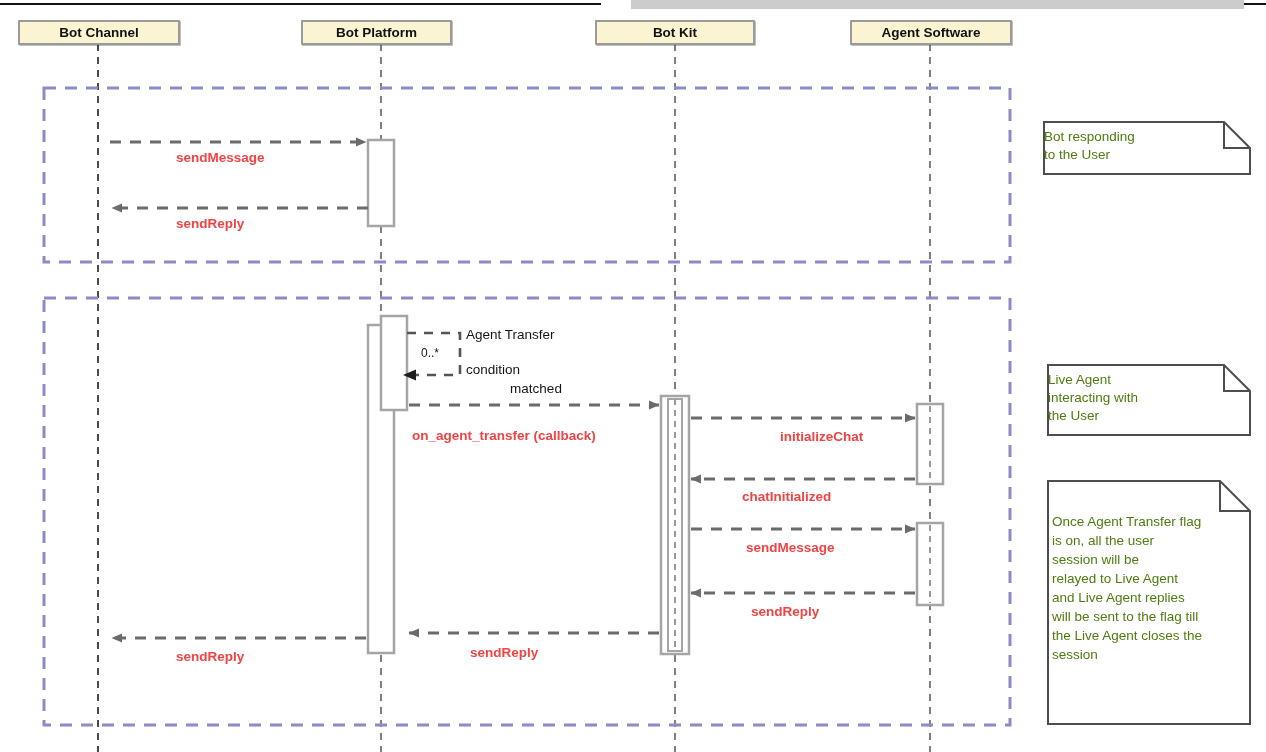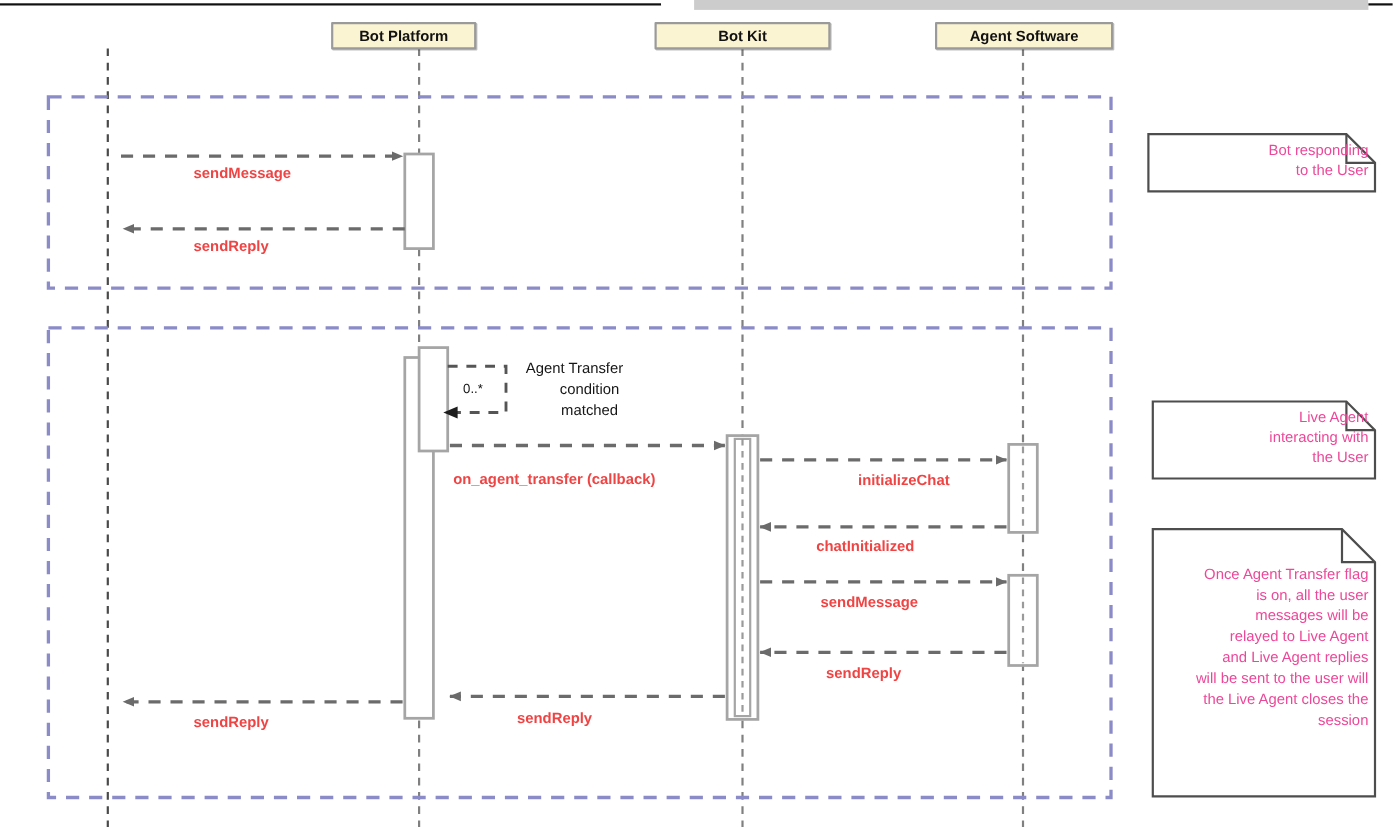"Bot Channel" div.participant { html: none -> <div> <span>Bot Channel</span> </div> }
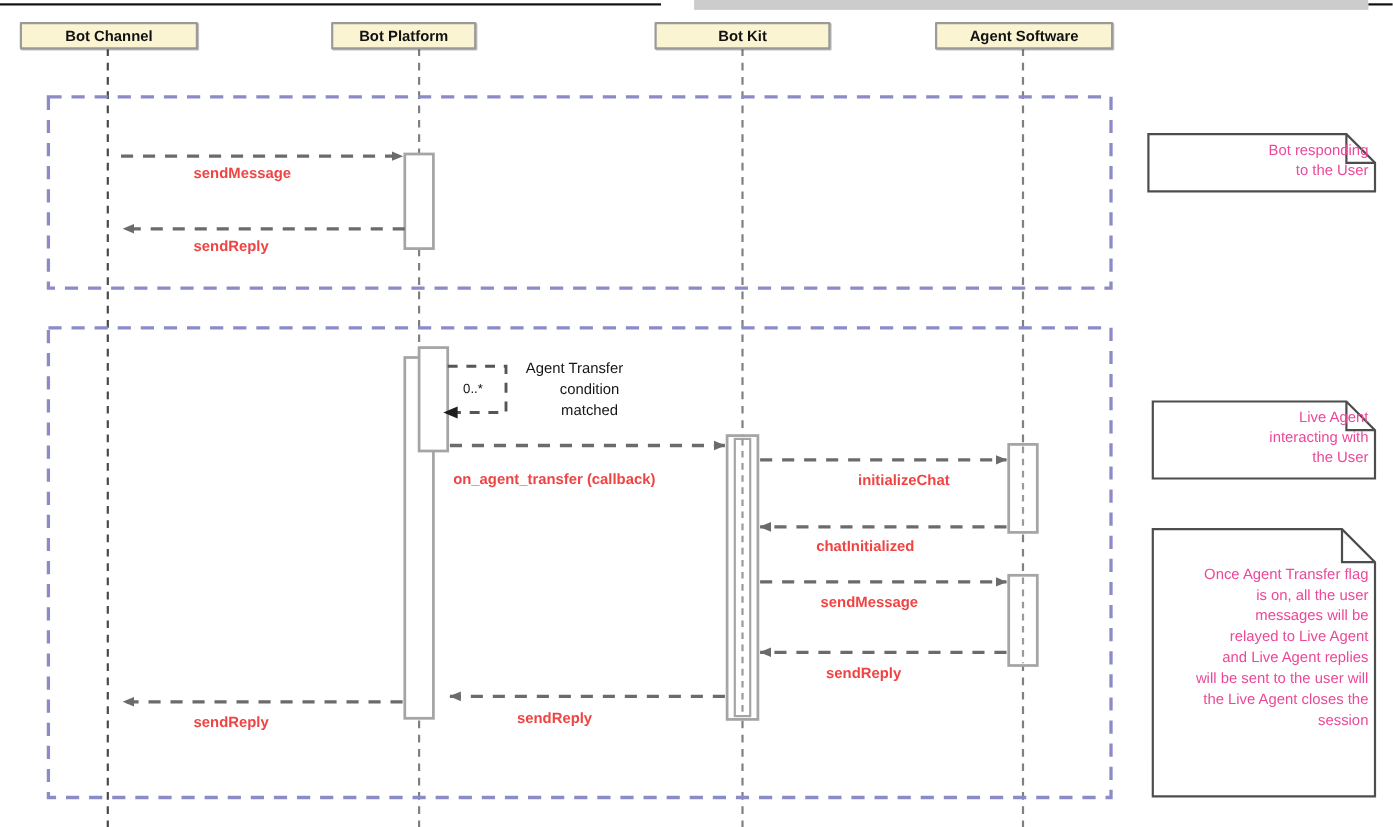"Bot Platform" div.participant { width: 132px -> 151px }
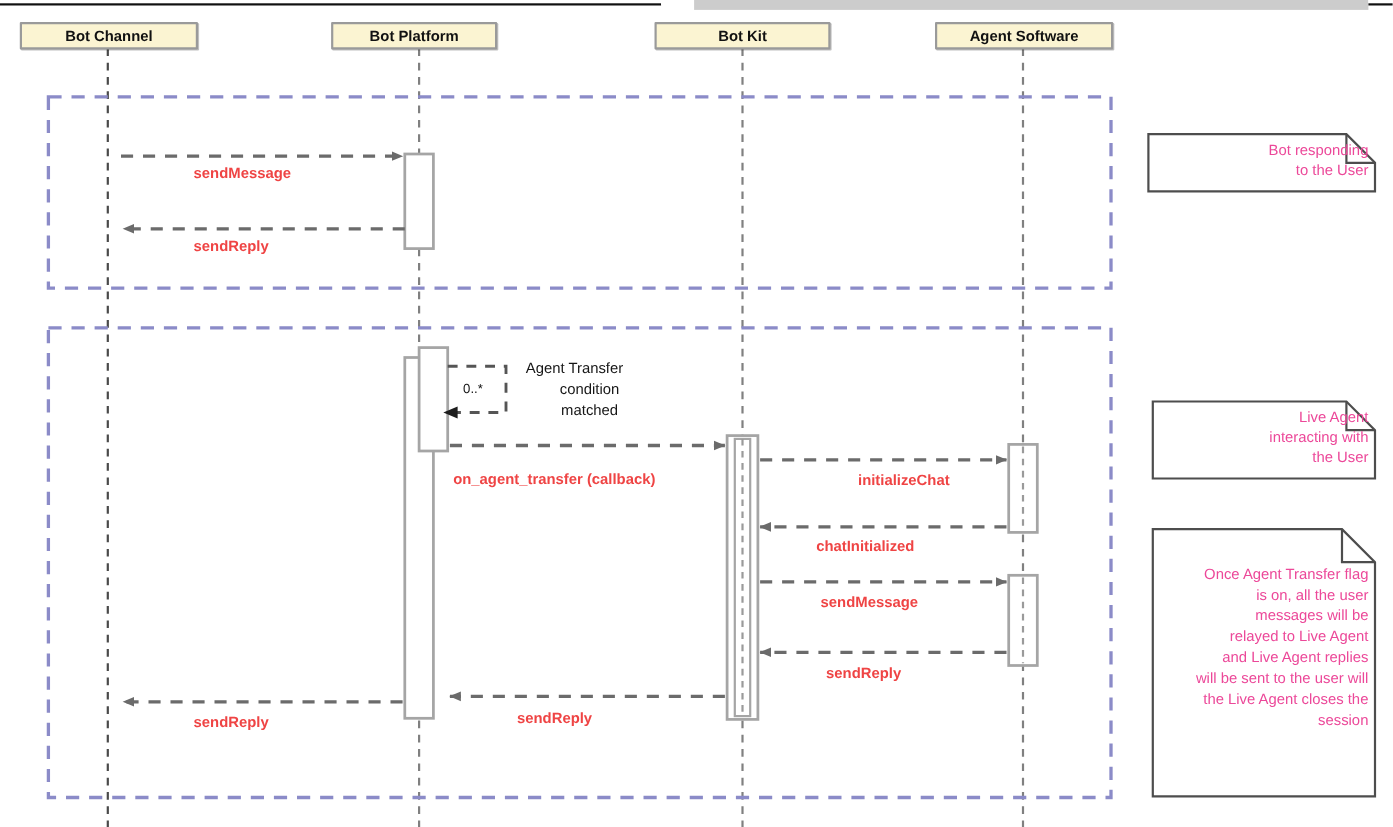"Bot responding" .note { color: #ec4899 -> #4d7c0f; text-align: right -> left }
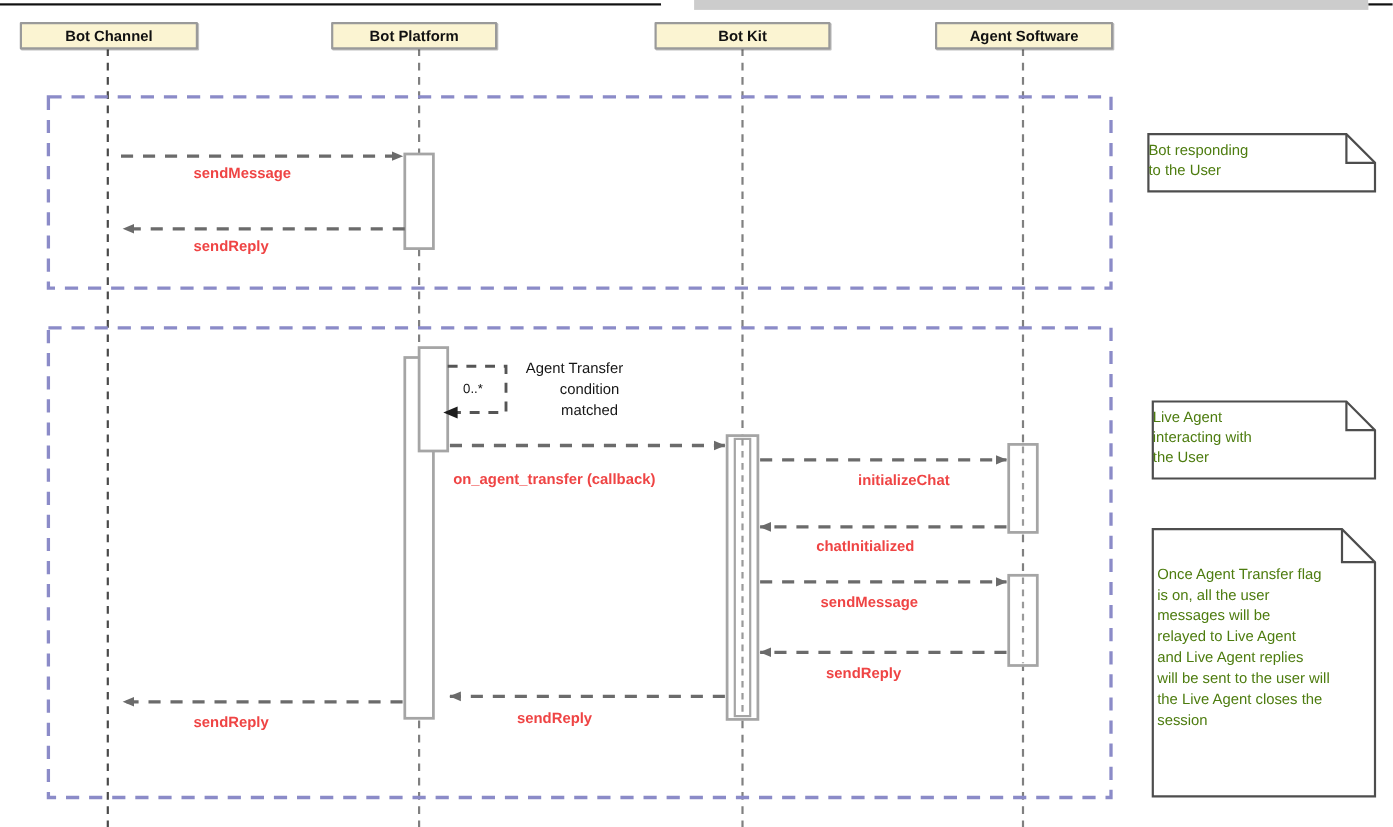"Agent Transfer" div { margin-left: 12px -> none }
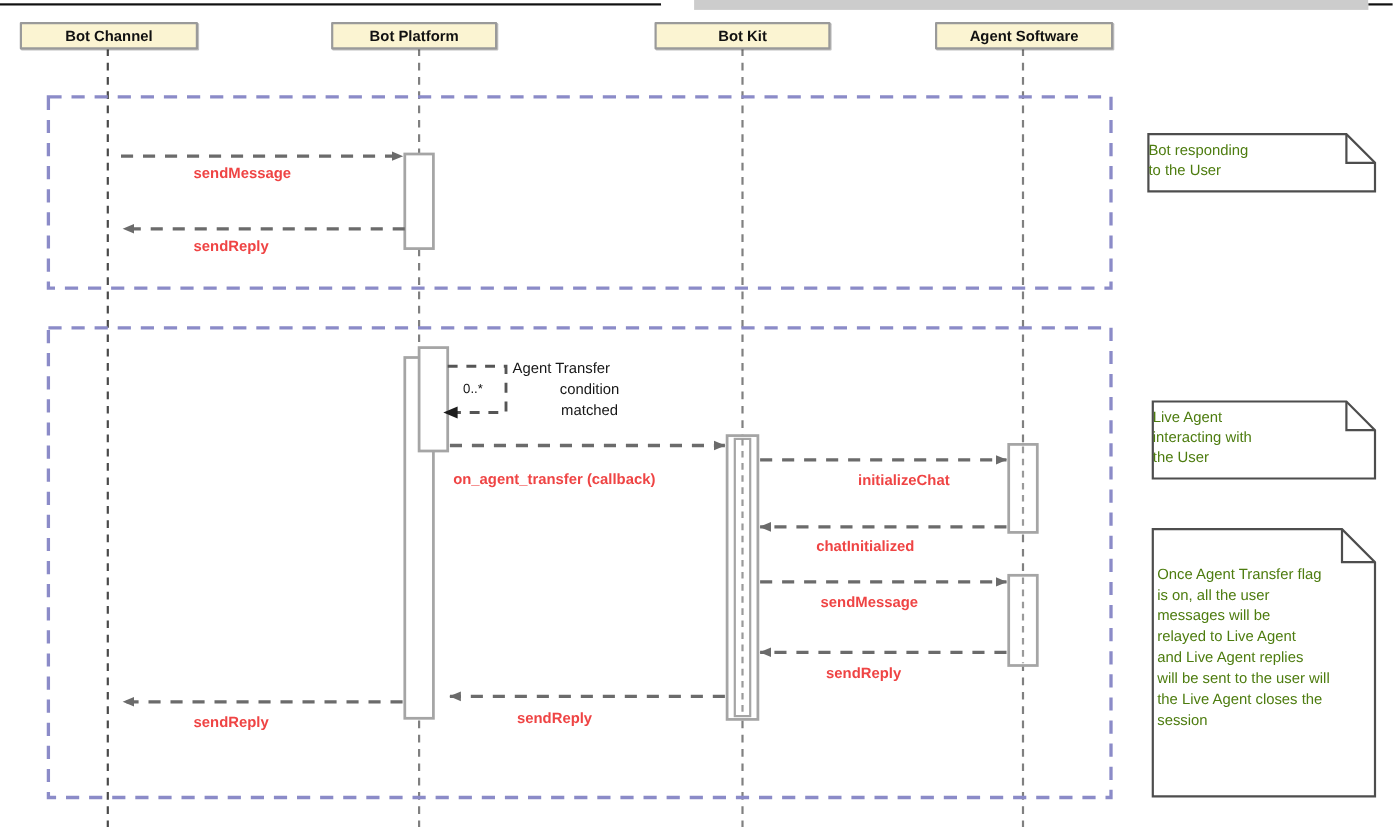"condition" div { margin-top: none -> 16px; text-align: center -> none }
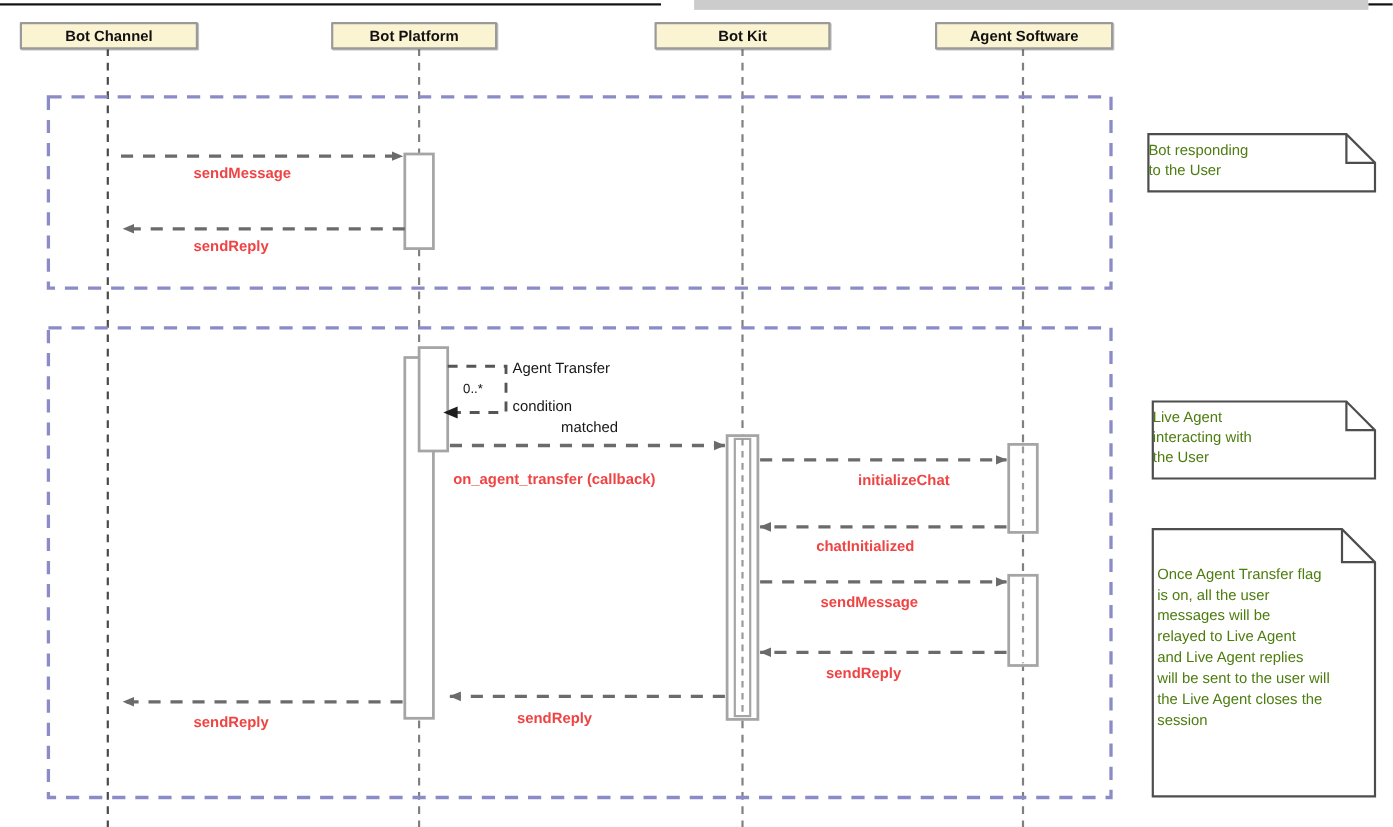"messages will be" div { text: messages -> session }
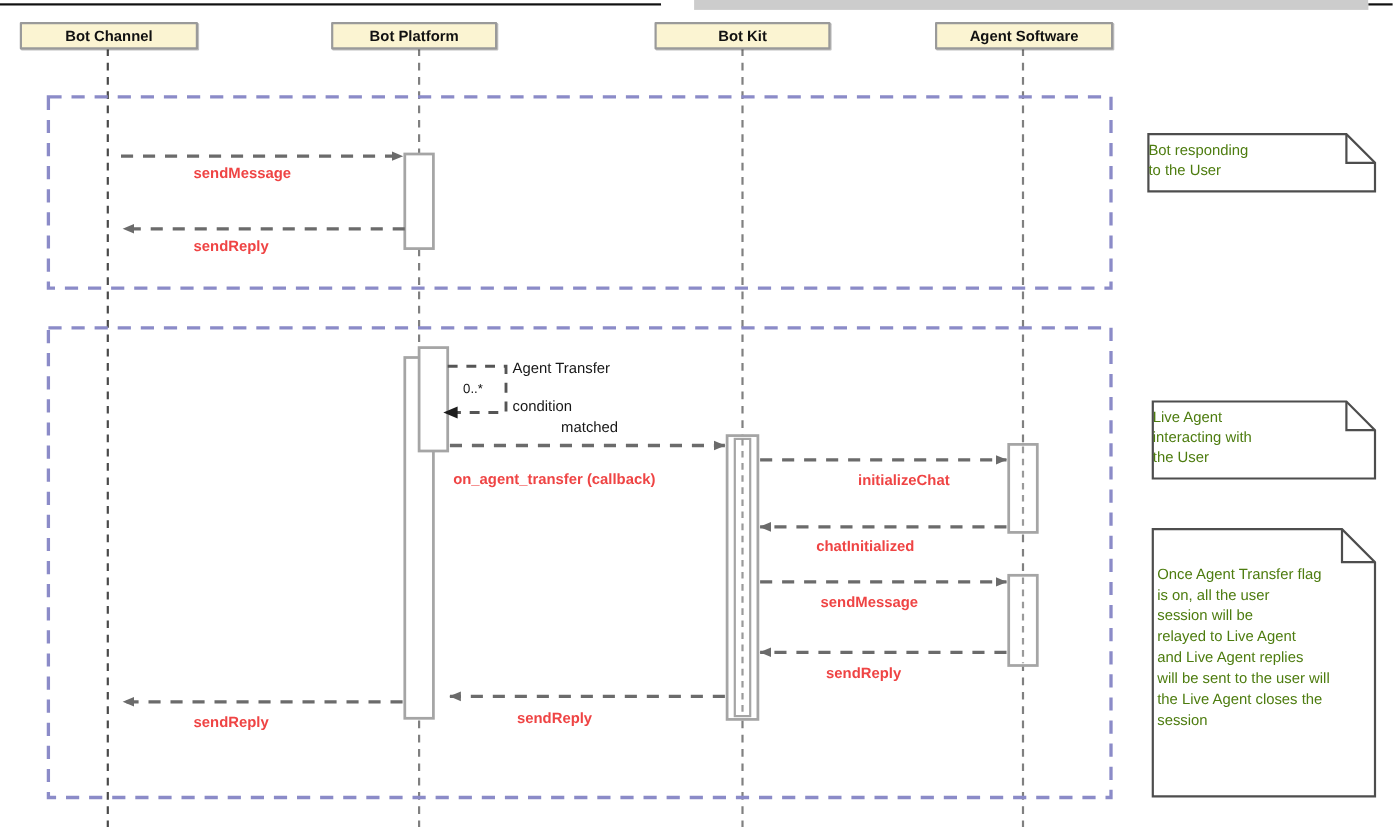"will be sent to the" div { text: user will -> flag till }
